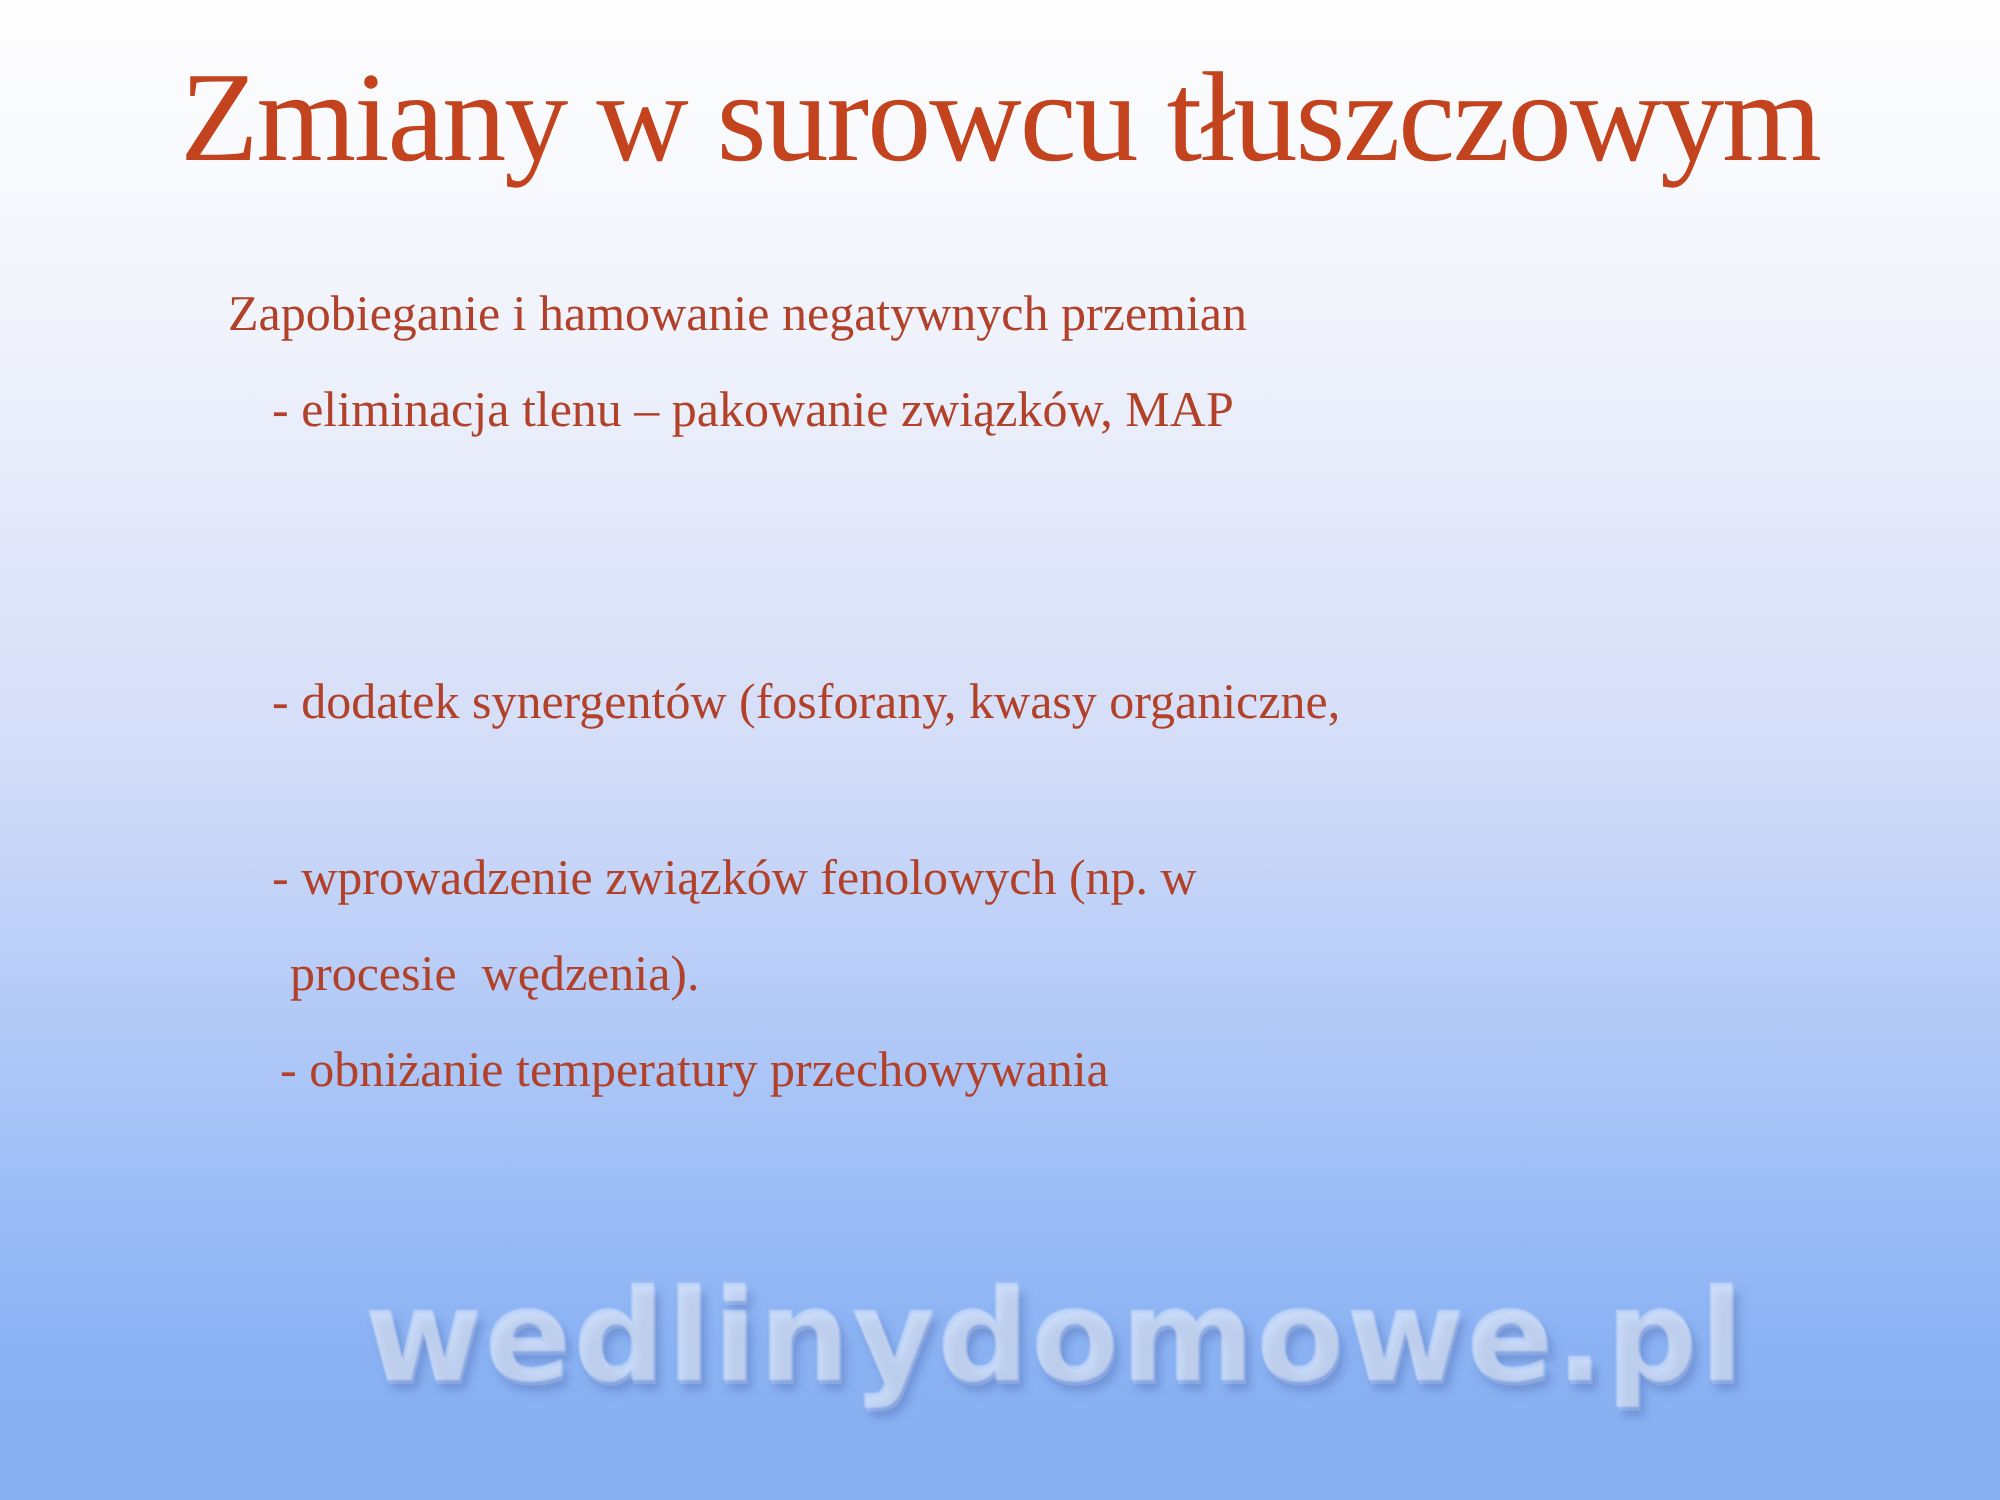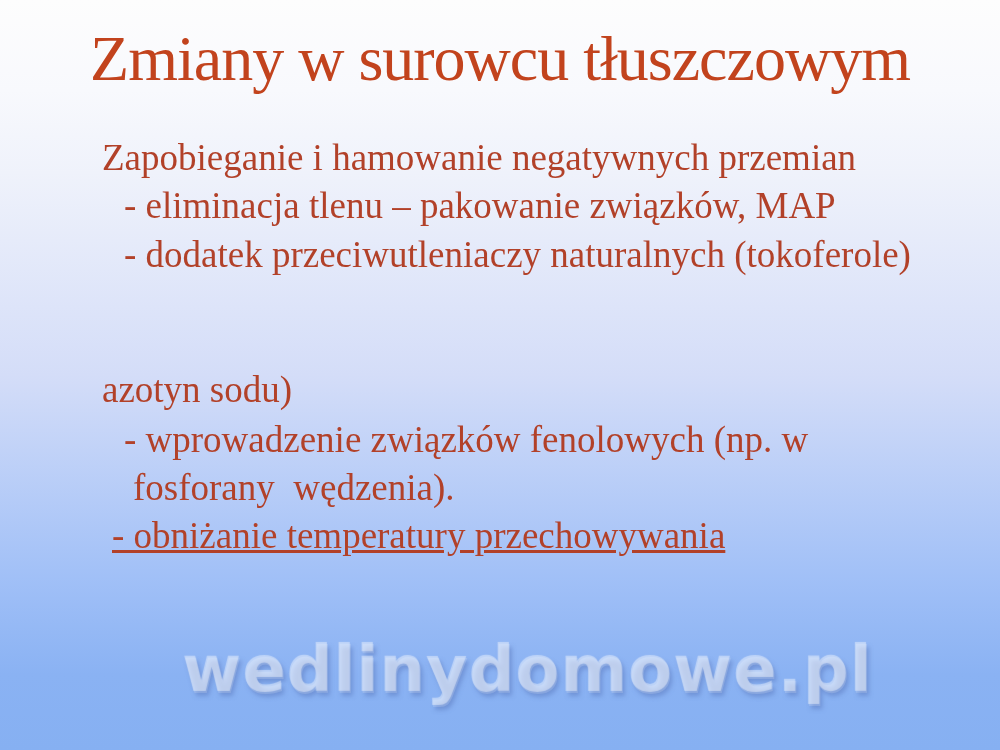"Zapobieganie i hamowanie negatywnych" .body-line { font-size: 37px -> 25px; margin-left: none -> 12px }
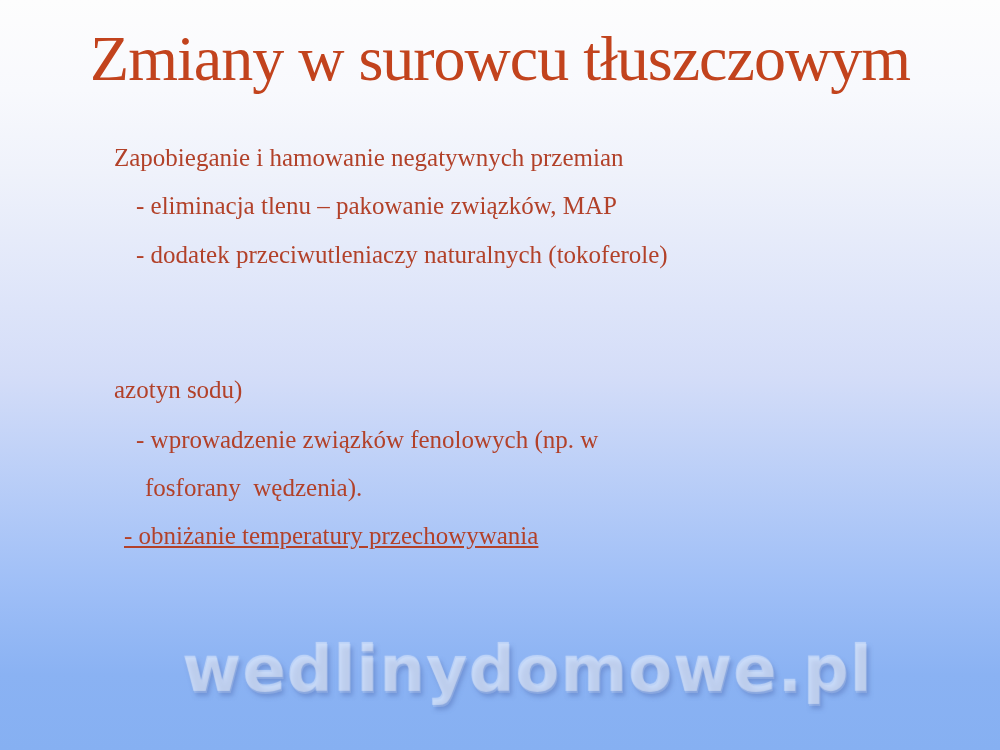"- dodatek przeciwutleniaczy naturalnych" div.body-line { html: <div>- dodatek przeciwutleniaczy naturalnych (tokoferole)</div> -> none }
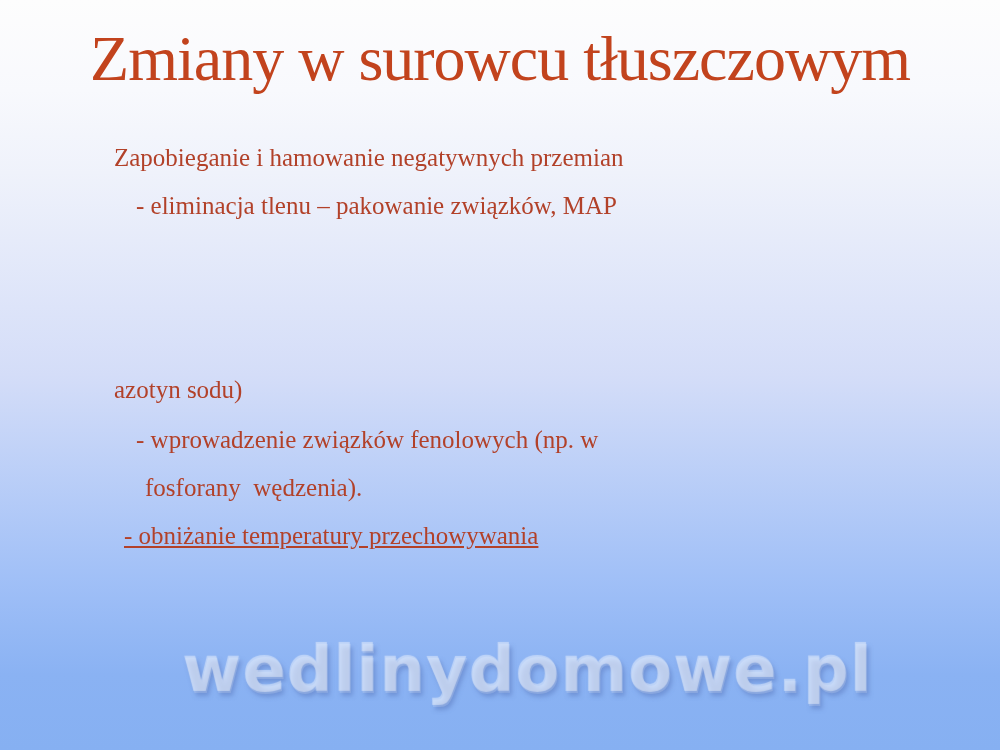"- dodatek synergentów (fosforany, kwasy" div.body-line { html: none -> <div>- dodatek synergentów (fosforany, kwasy organiczne,</div> }
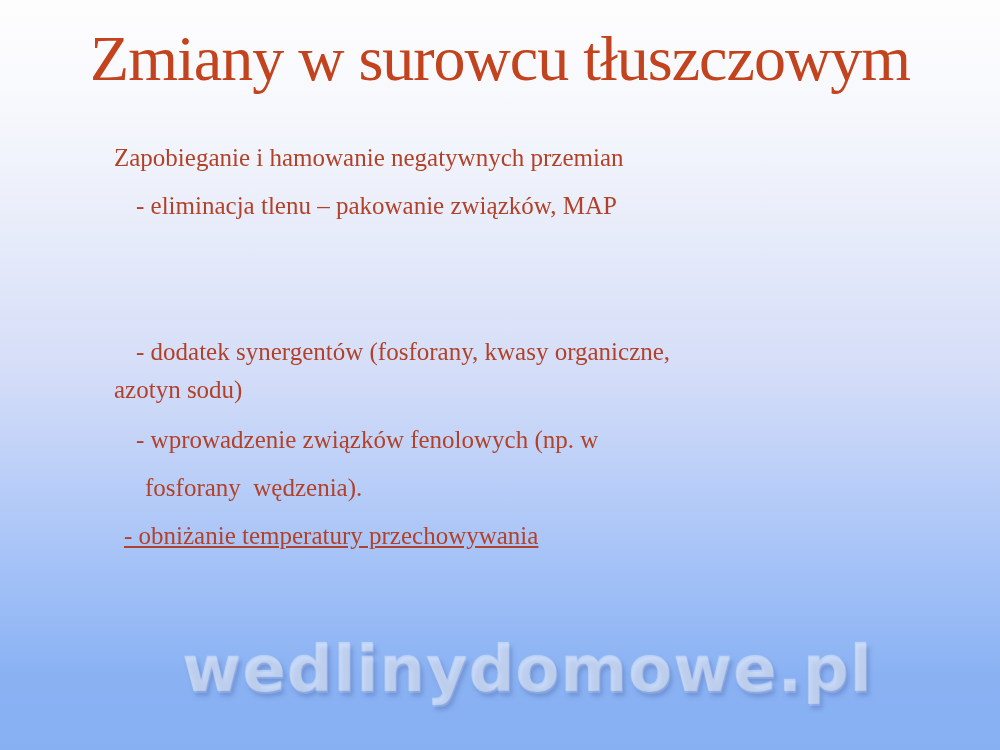"azotyn sodu)" div.body-line { html: <div>azotyn sodu)</div> -> none }
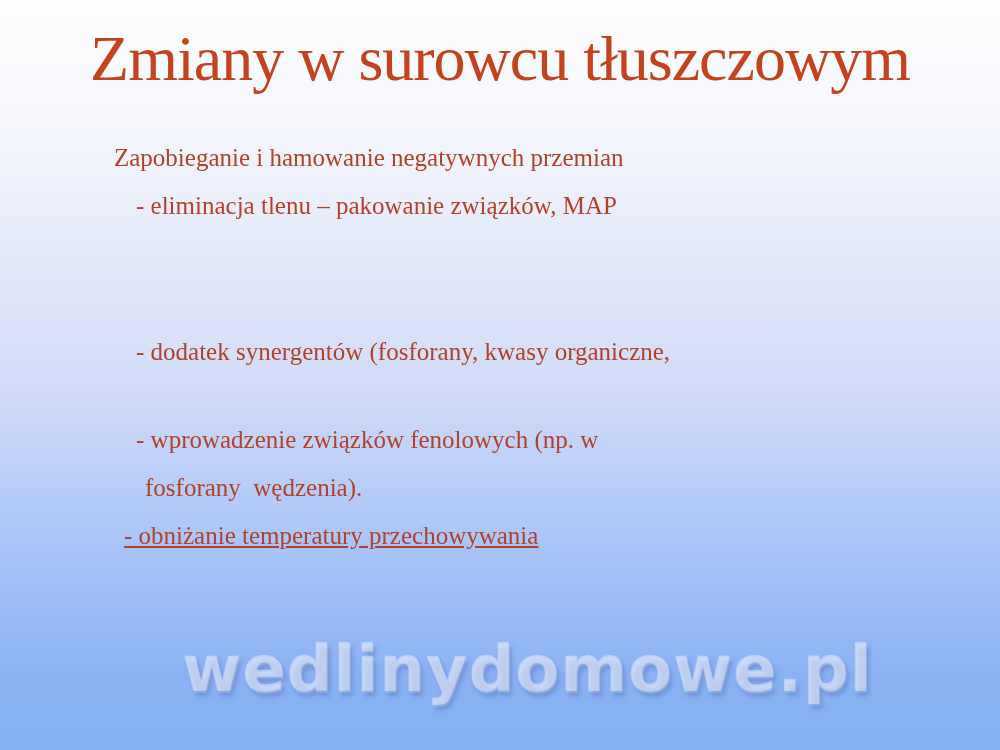"fosforany wędzenia)." div.body-line { text: fosforany -> procesie }
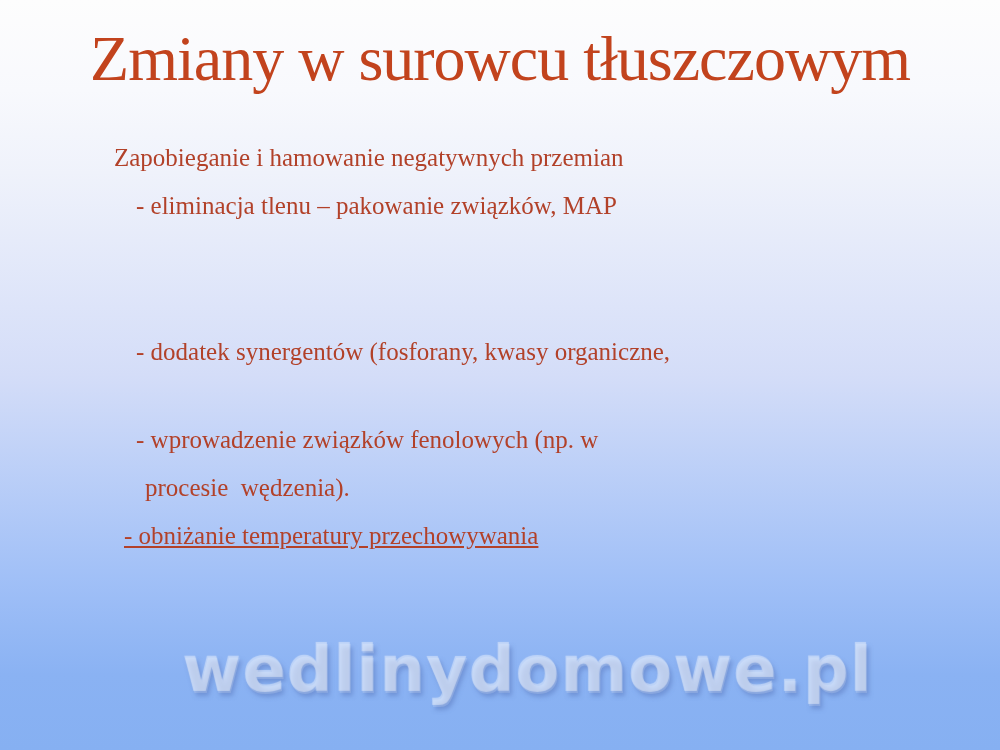"- obniżanie temperatury przechowywania" .l9 { left: 112px -> 128px; text-decoration: underline -> none }
